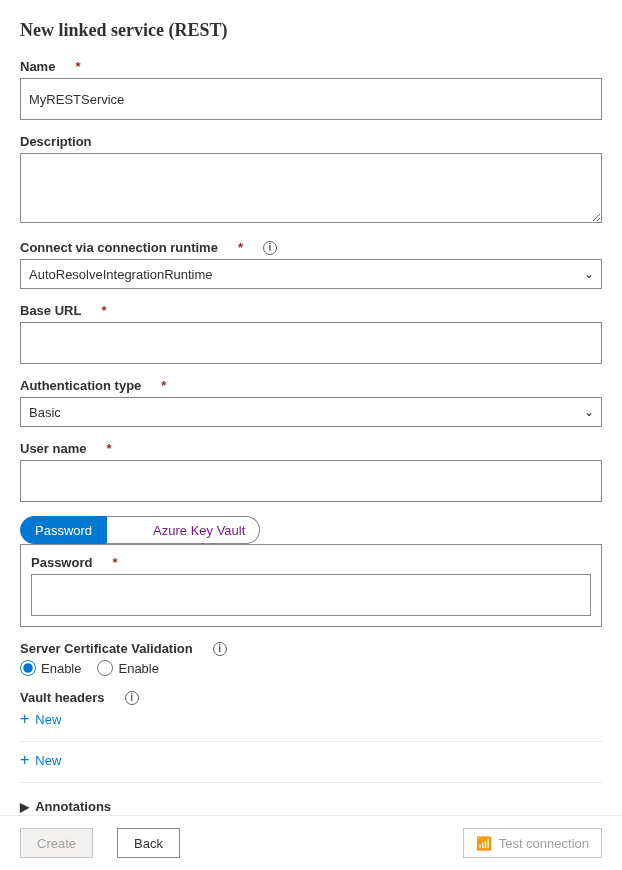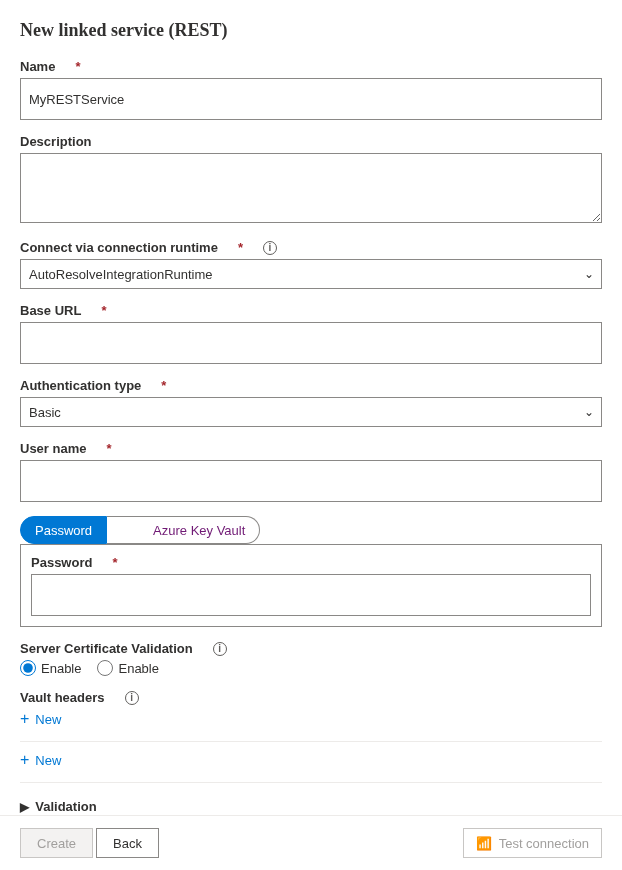"Validation" span { text: Validation -> Annotations }
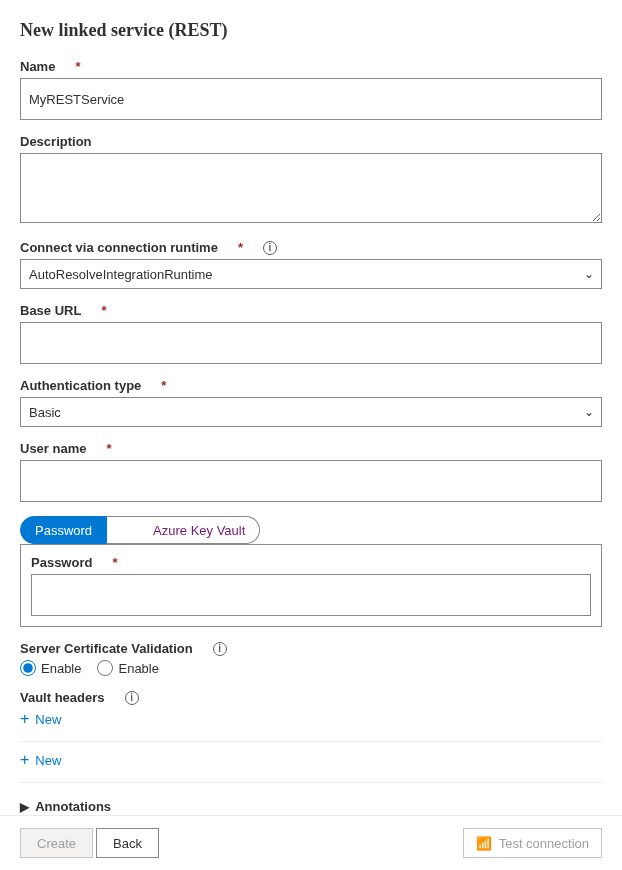"Create" .footer { gap: 3px -> 24px }
